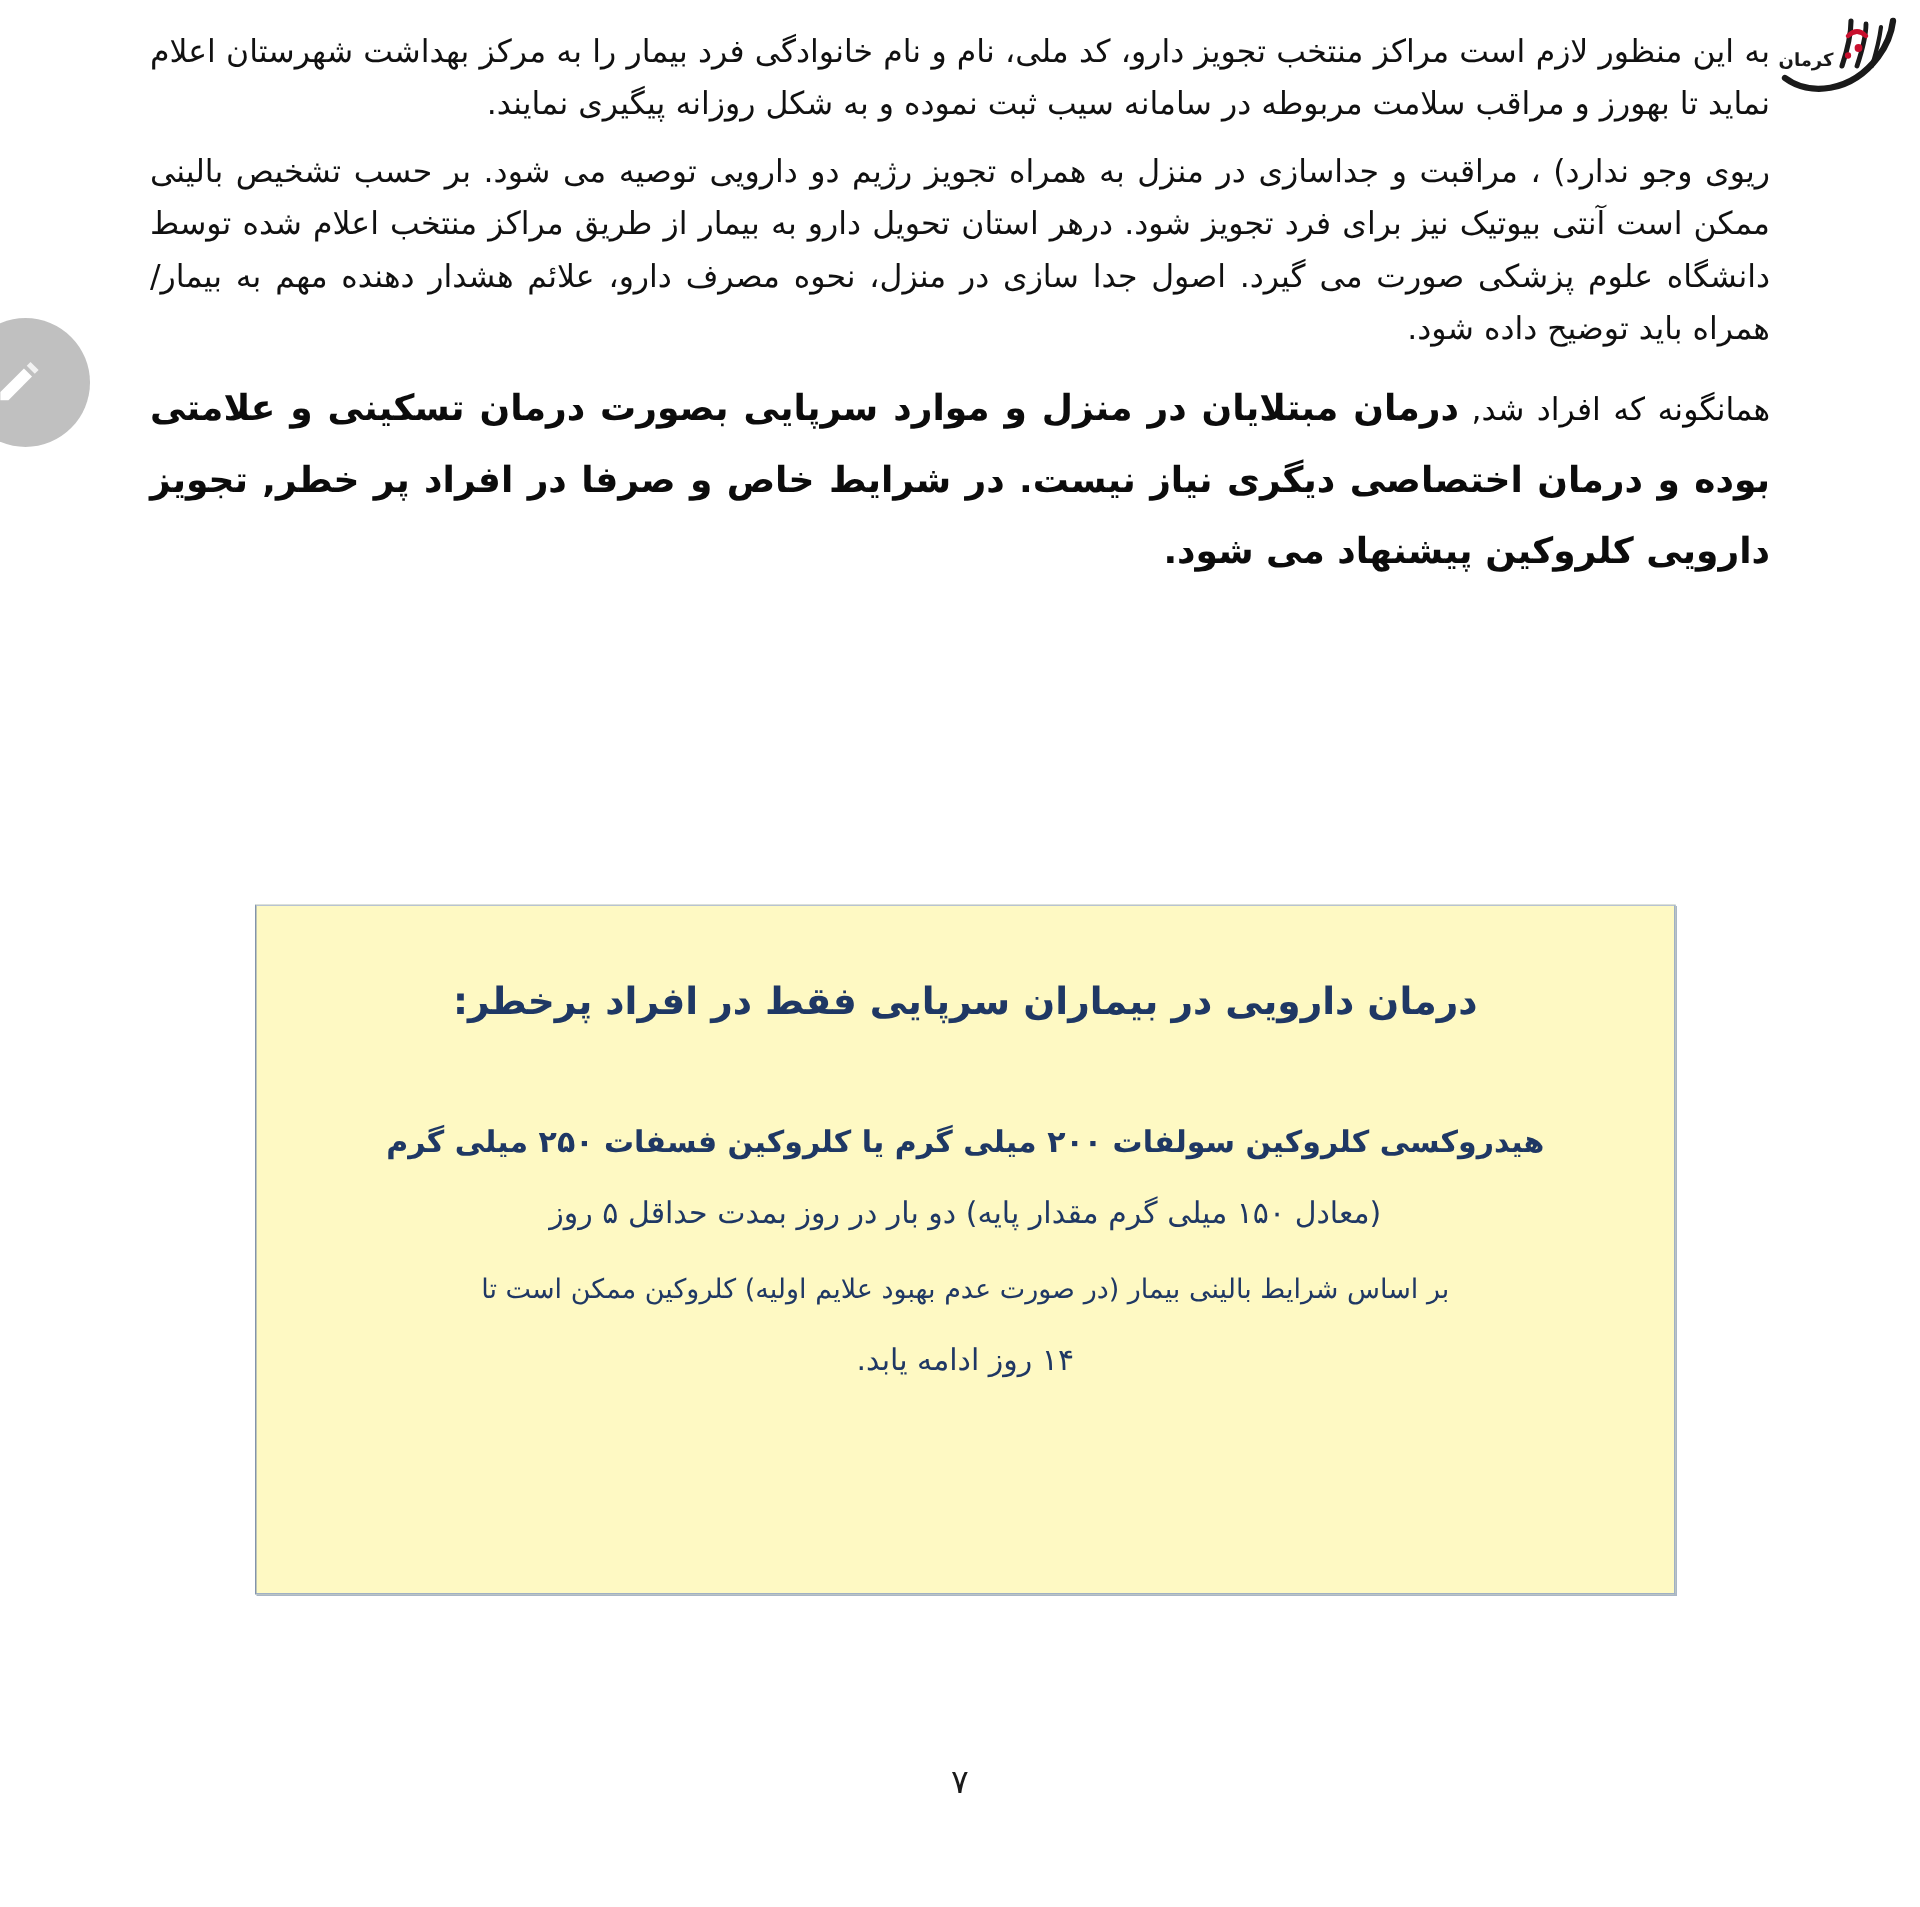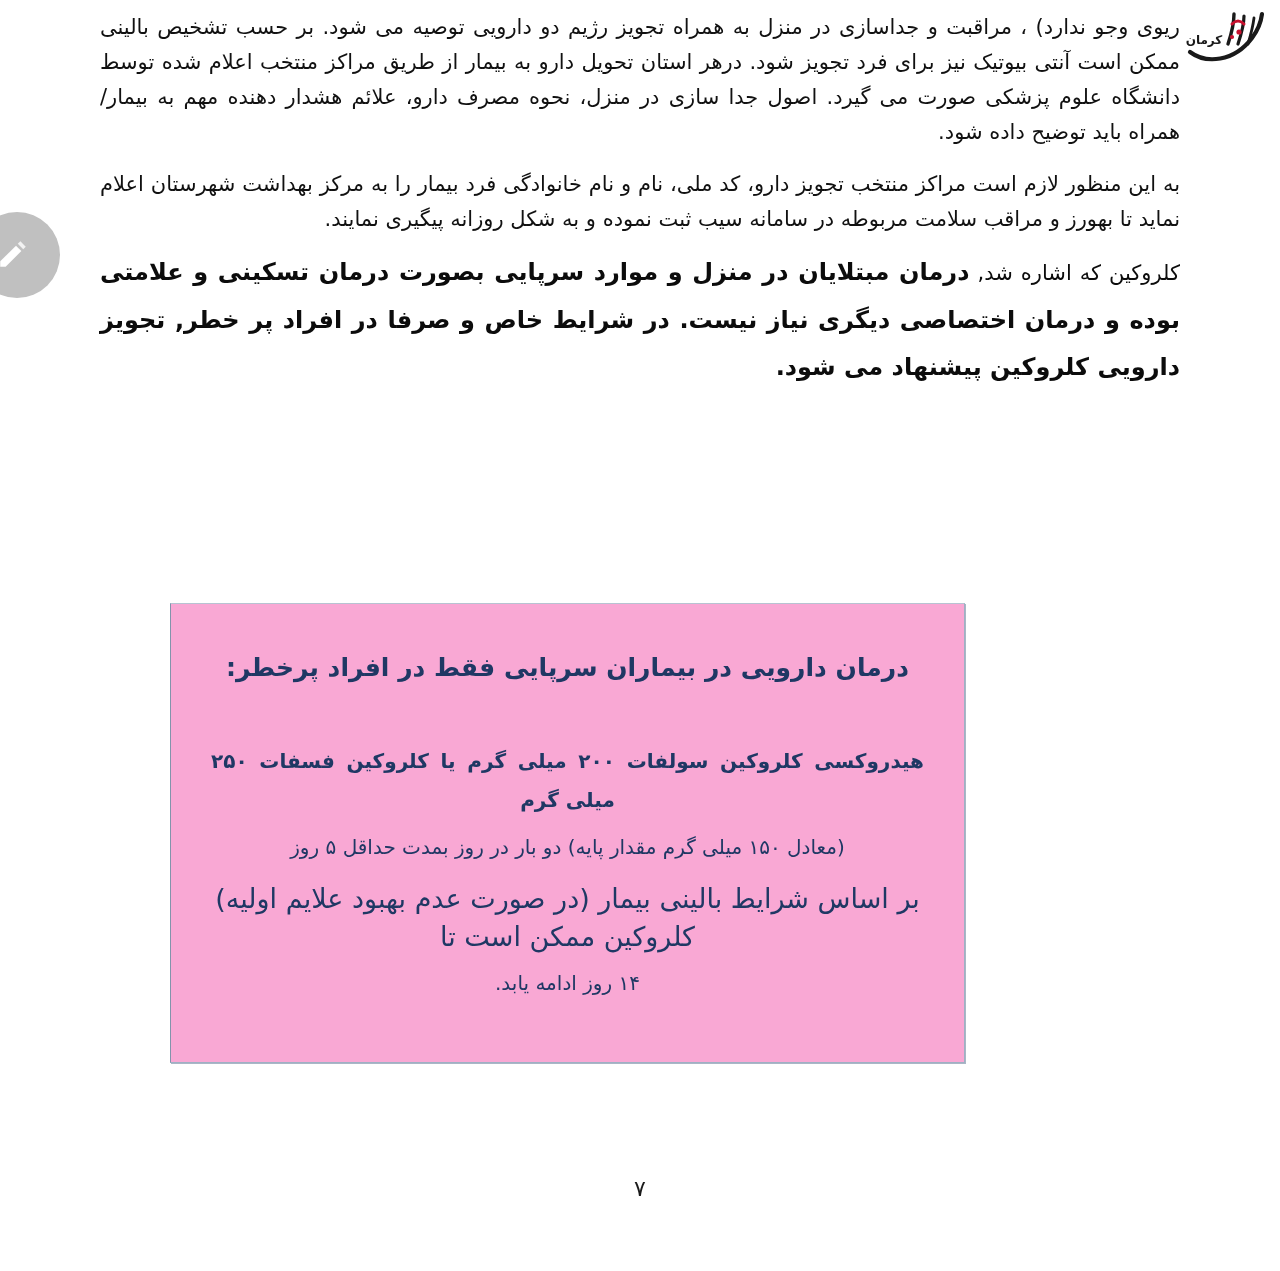"ریوی وجو ندارد) ، مراقبت" p.para { order: before "به این منظور لازم است" -> after "به این منظور لازم است" }
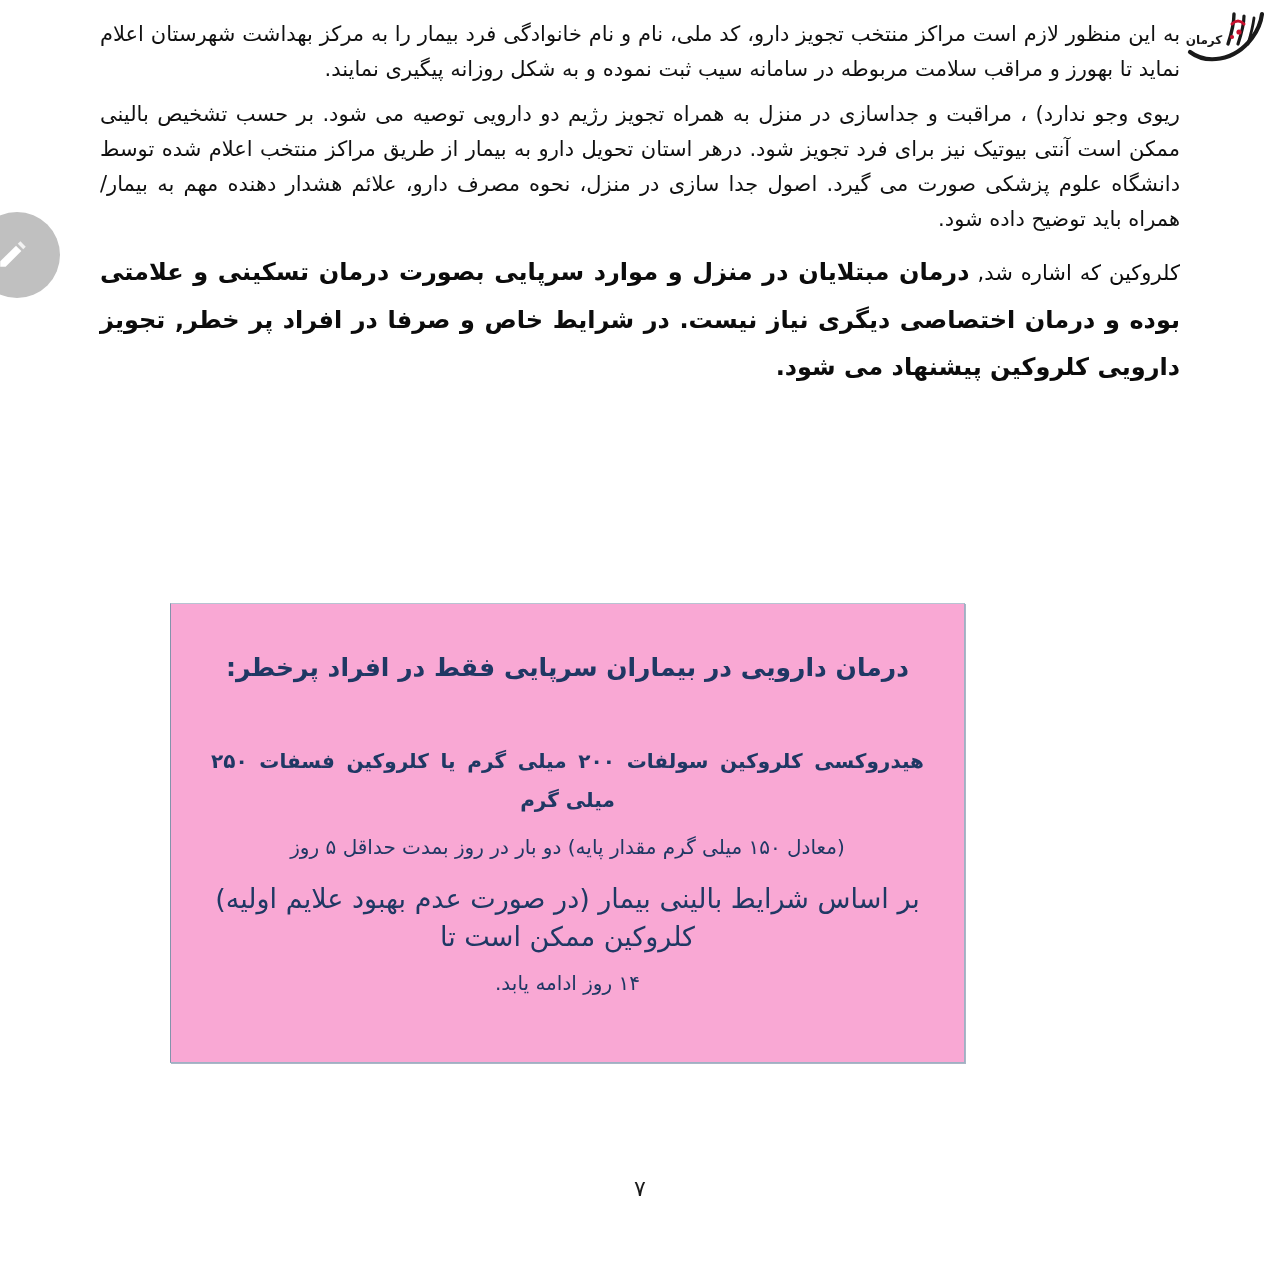"کلروکین که اشاره شد," span.lead { text: کلروکین که اشاره -> همانگونه که افراد }
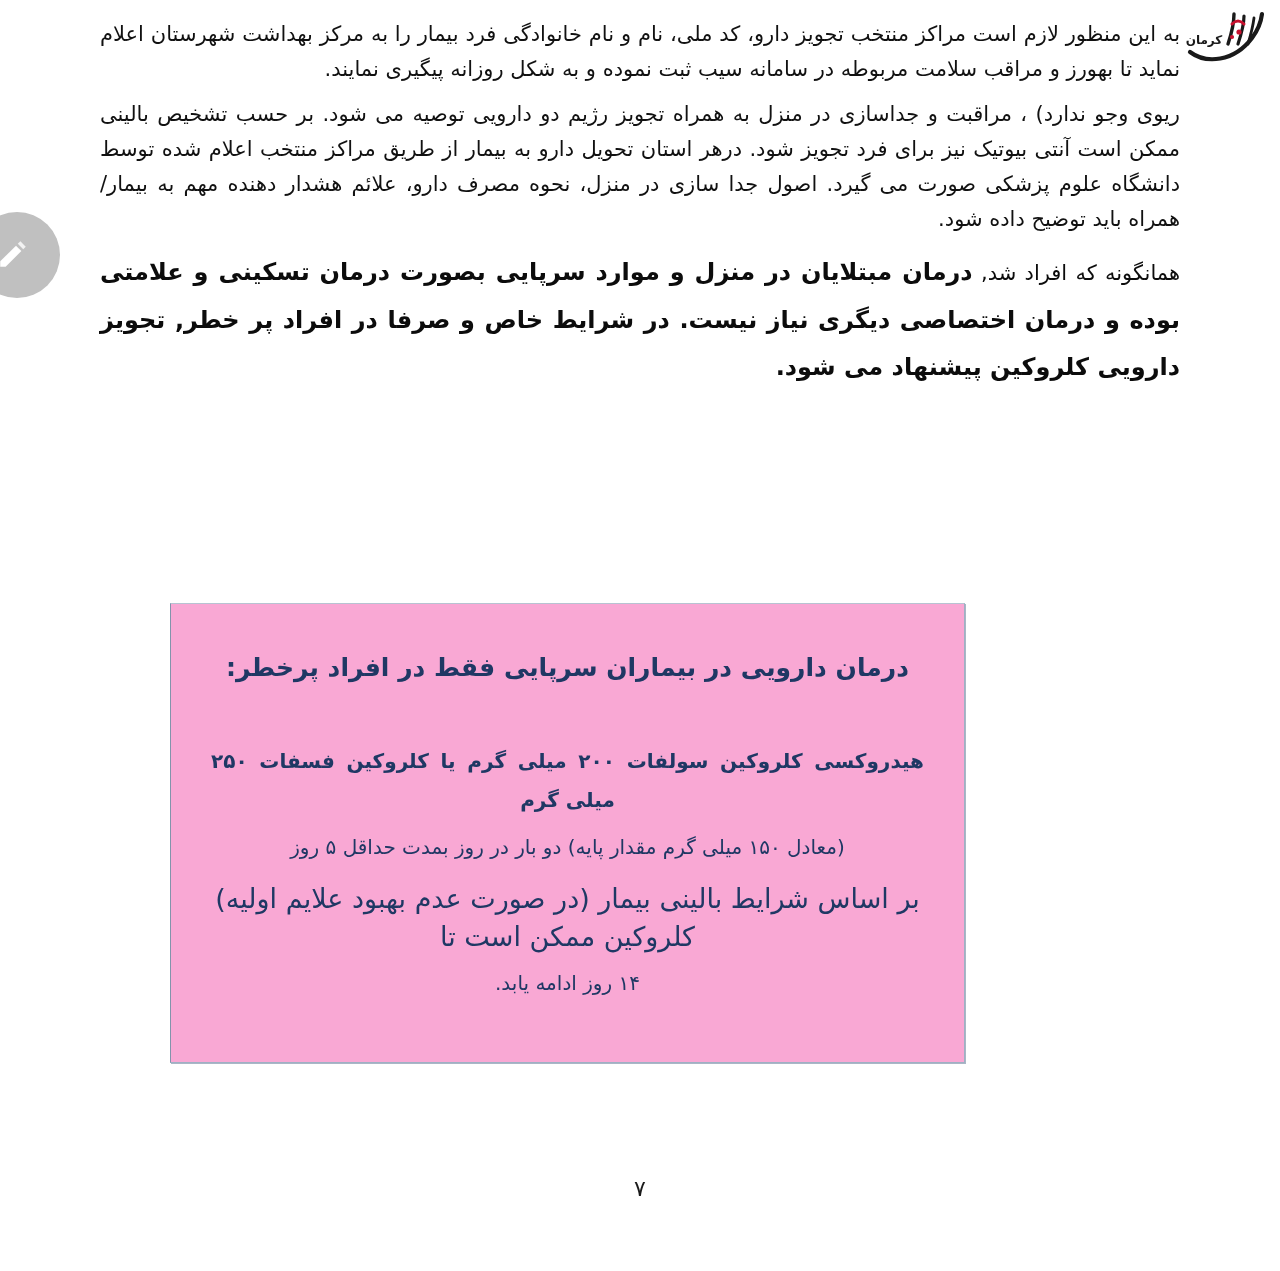"درمان دارویی در بیماران سرپایی" .drug-box { background: #f9a8d4 -> #fef9c3; width: 795px -> 947px }
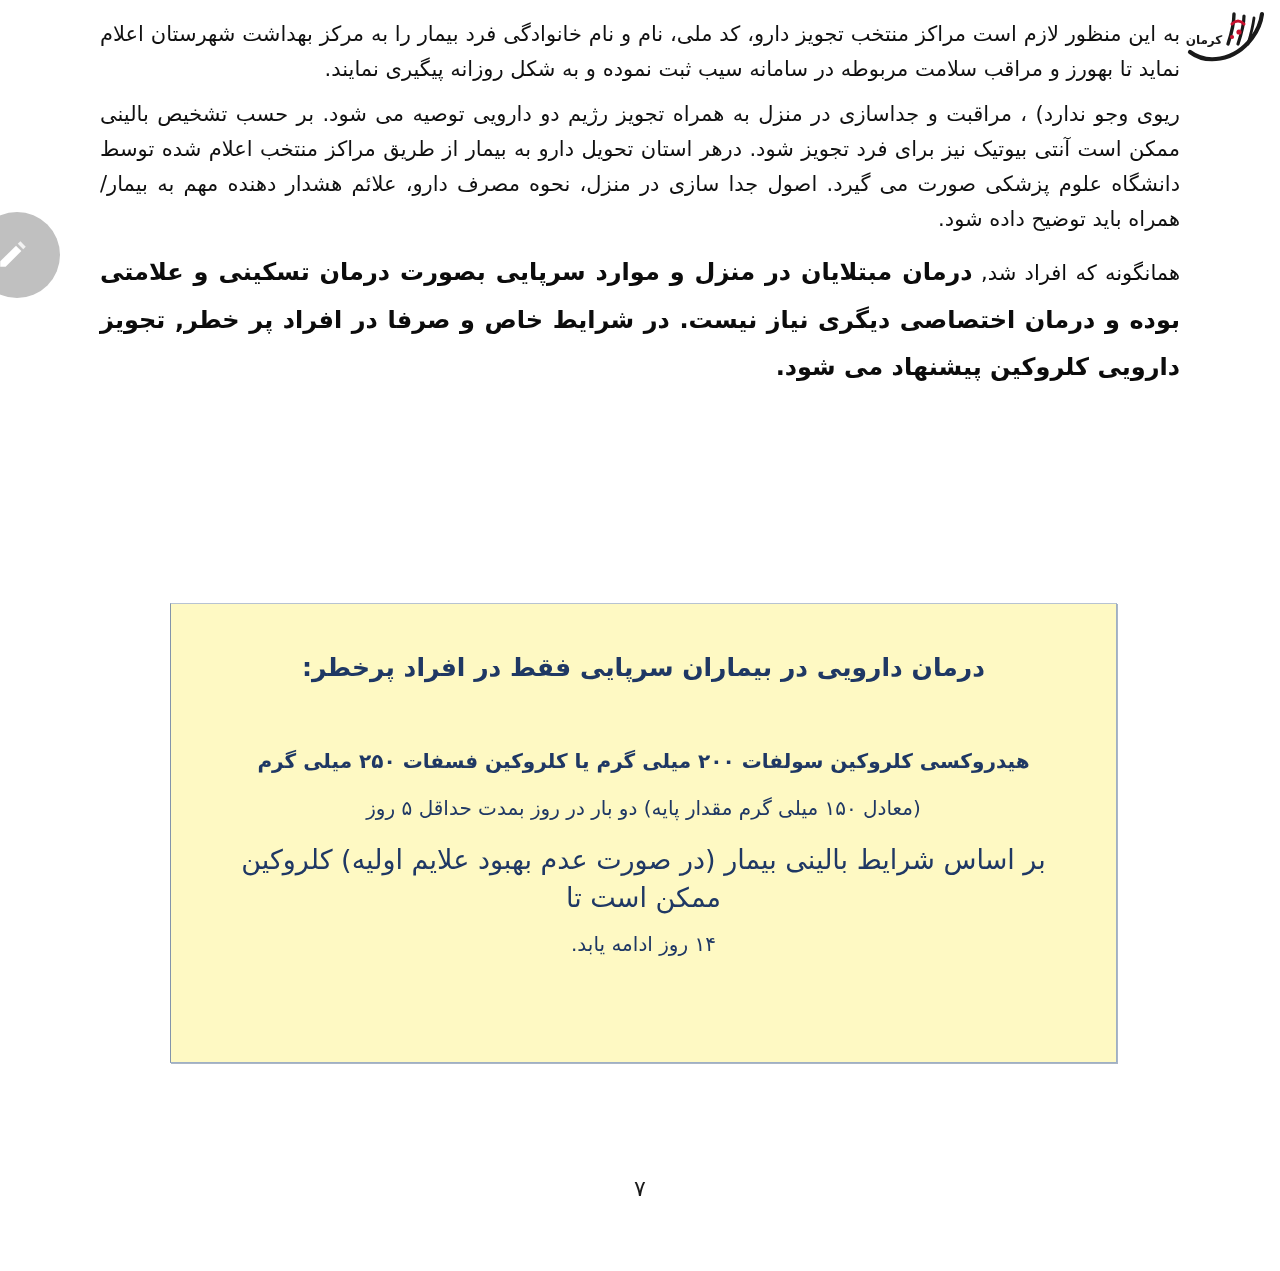"بر اساس شرایط بالینی بیمار" .box-note-2 { font-size: 27px -> 18px }
